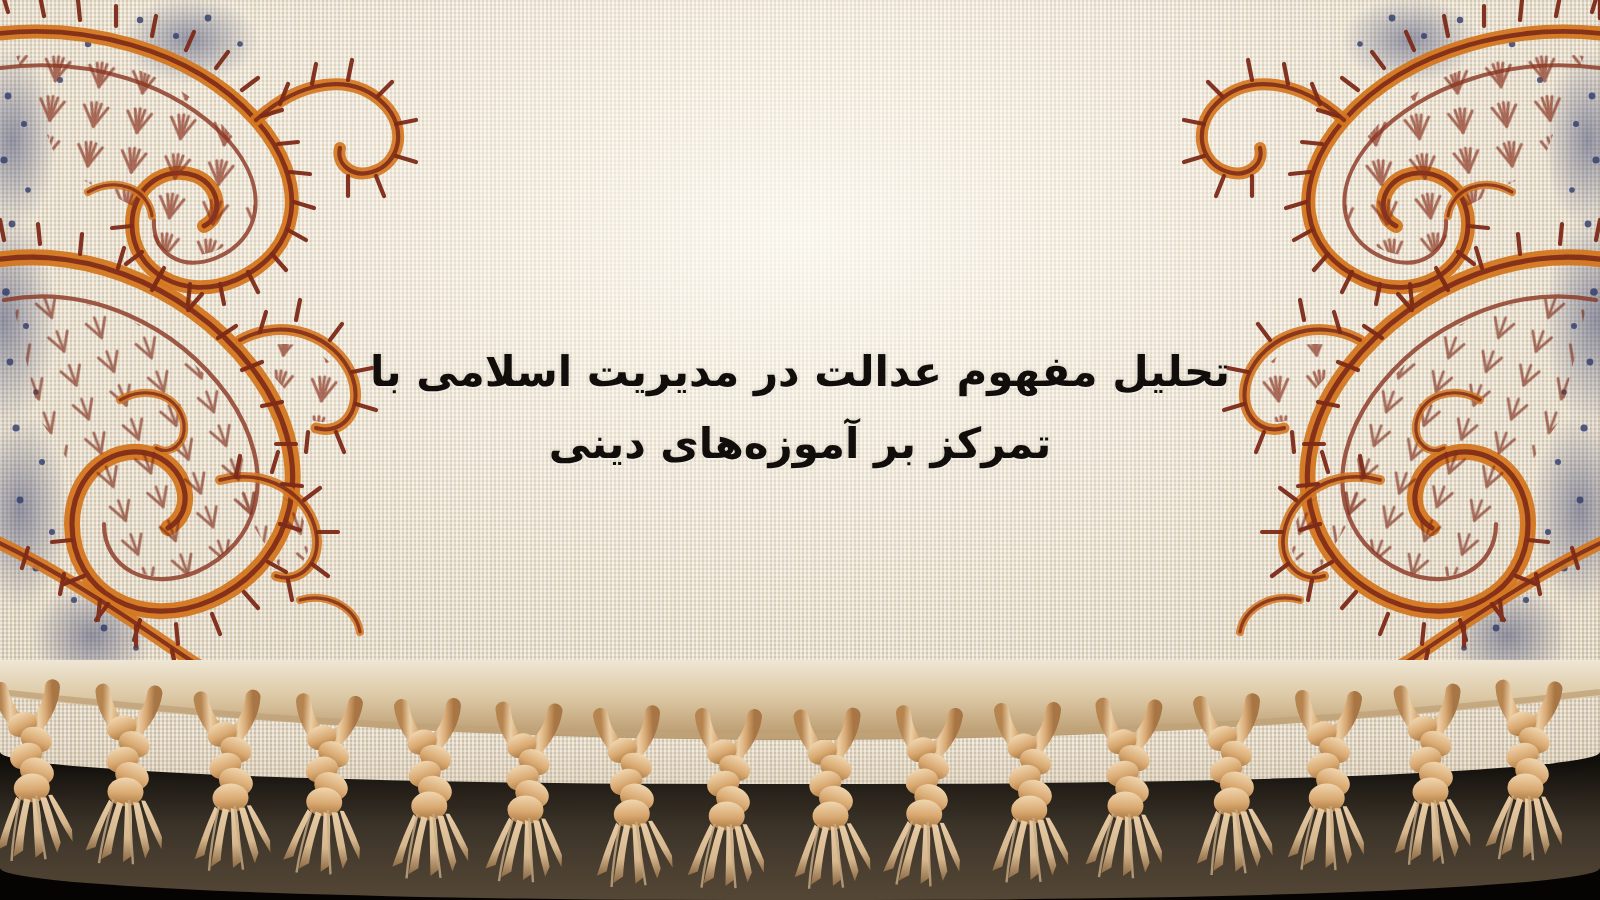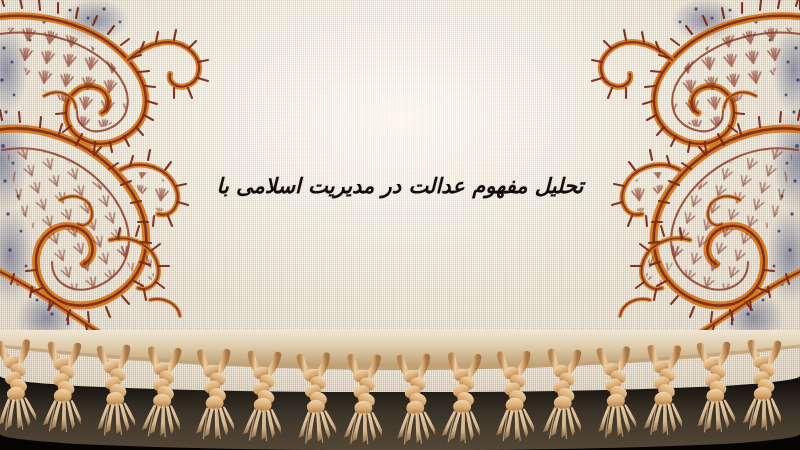"تحلیل مفهوم عدالت در مدیریت" .title-block { font-style: italic -> none }
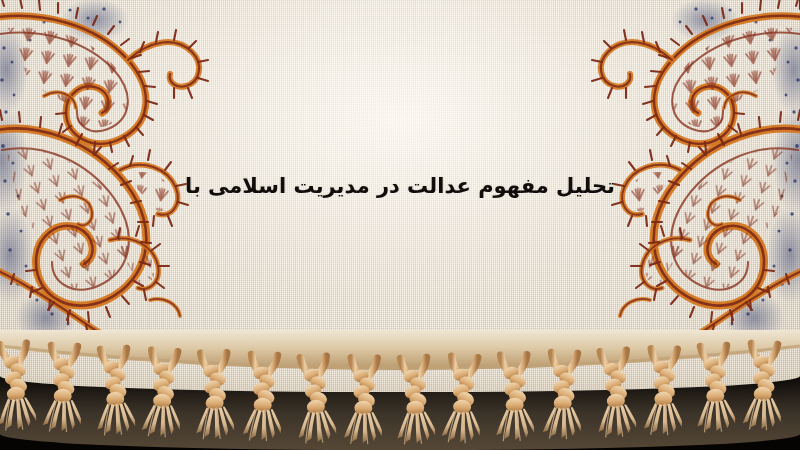"تمرکز بر آموزه‌های دینی" div.title-line { html: none -> <div>تمرکز بر آموزه‌های دینی</div> }
